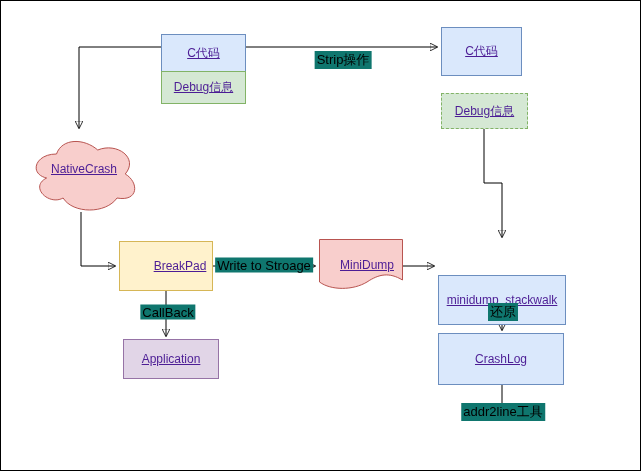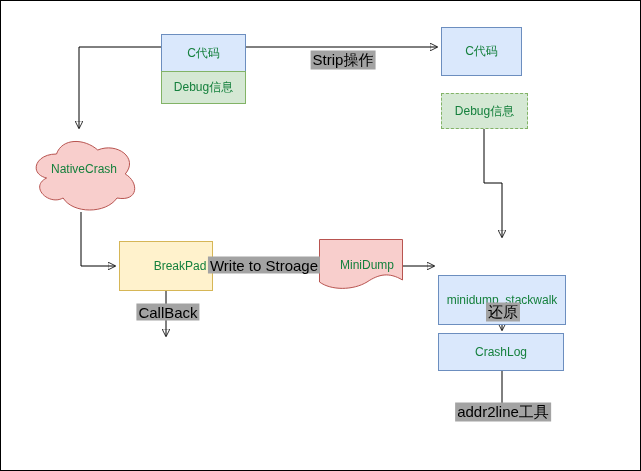"C代码" .node { color: #15803d -> #4c1d95; text-decoration: none -> underline }
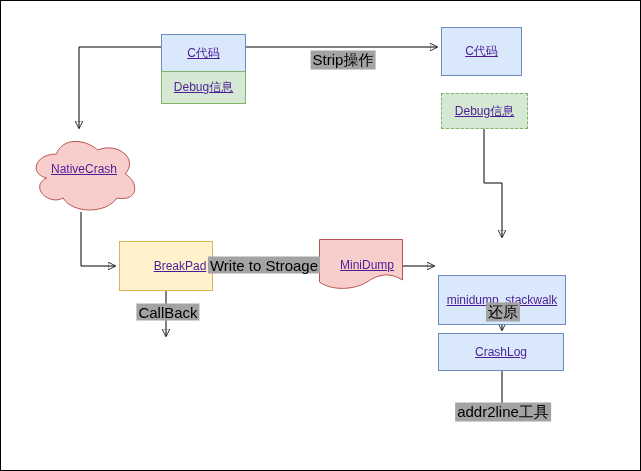"Strip操作" .edge-label { background: #a3a3a3 -> #0f766e; font-size: 15px -> 13px }
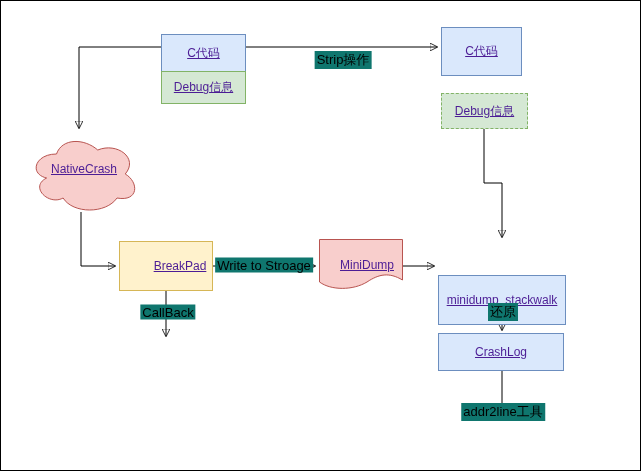"Application" div.node { html: none -> <div> <span>Application</span> </div> }
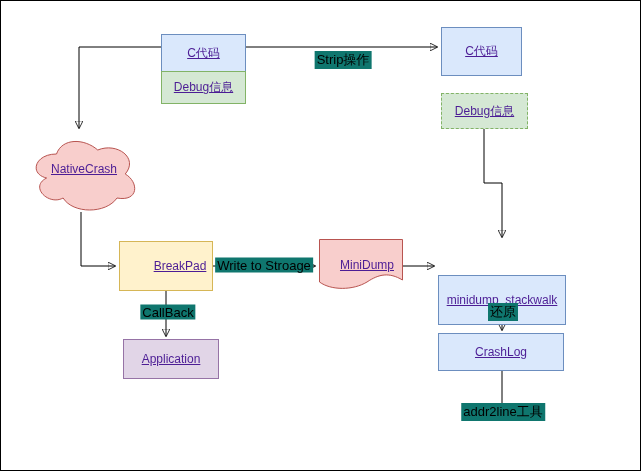"CrashLog" div.node { height: 38px -> 52px }
